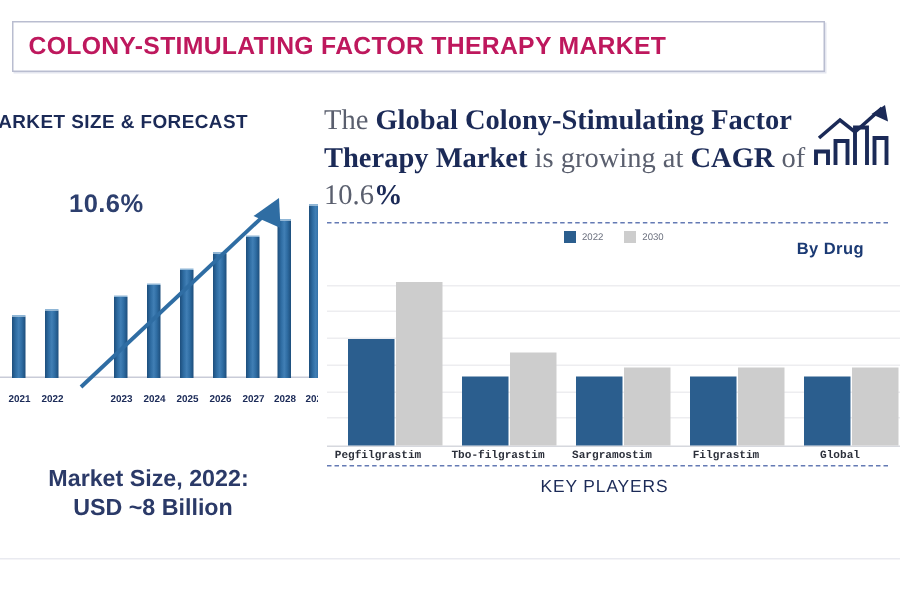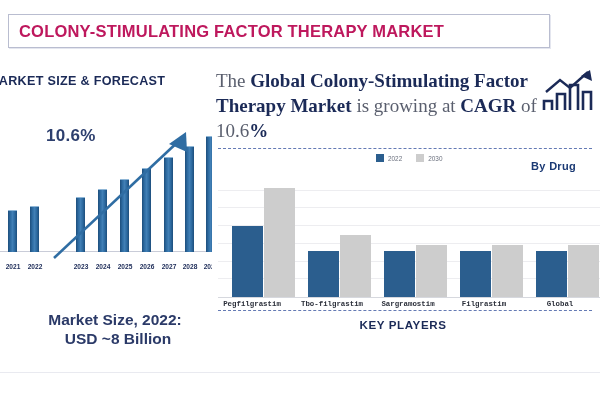"Market Size, 2022:" .left-foot { margin-left: 16px -> none }
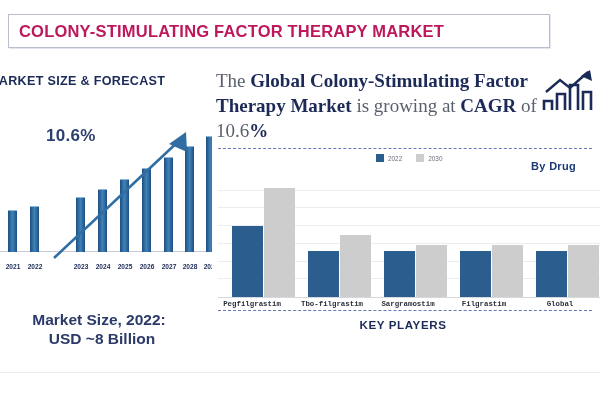"KEY PLAYERS" .key-players { font-weight: bold -> normal }
